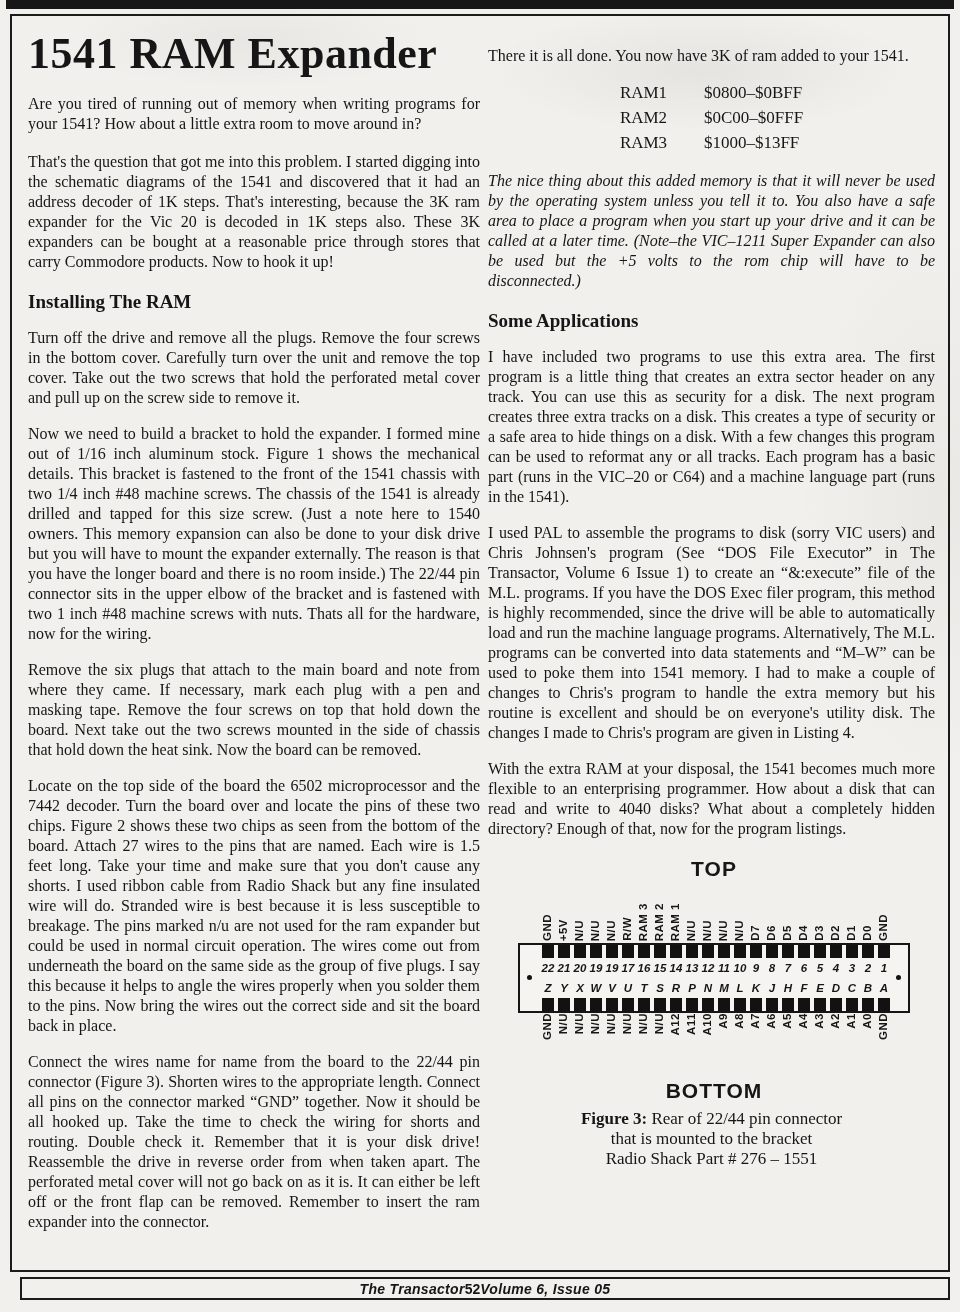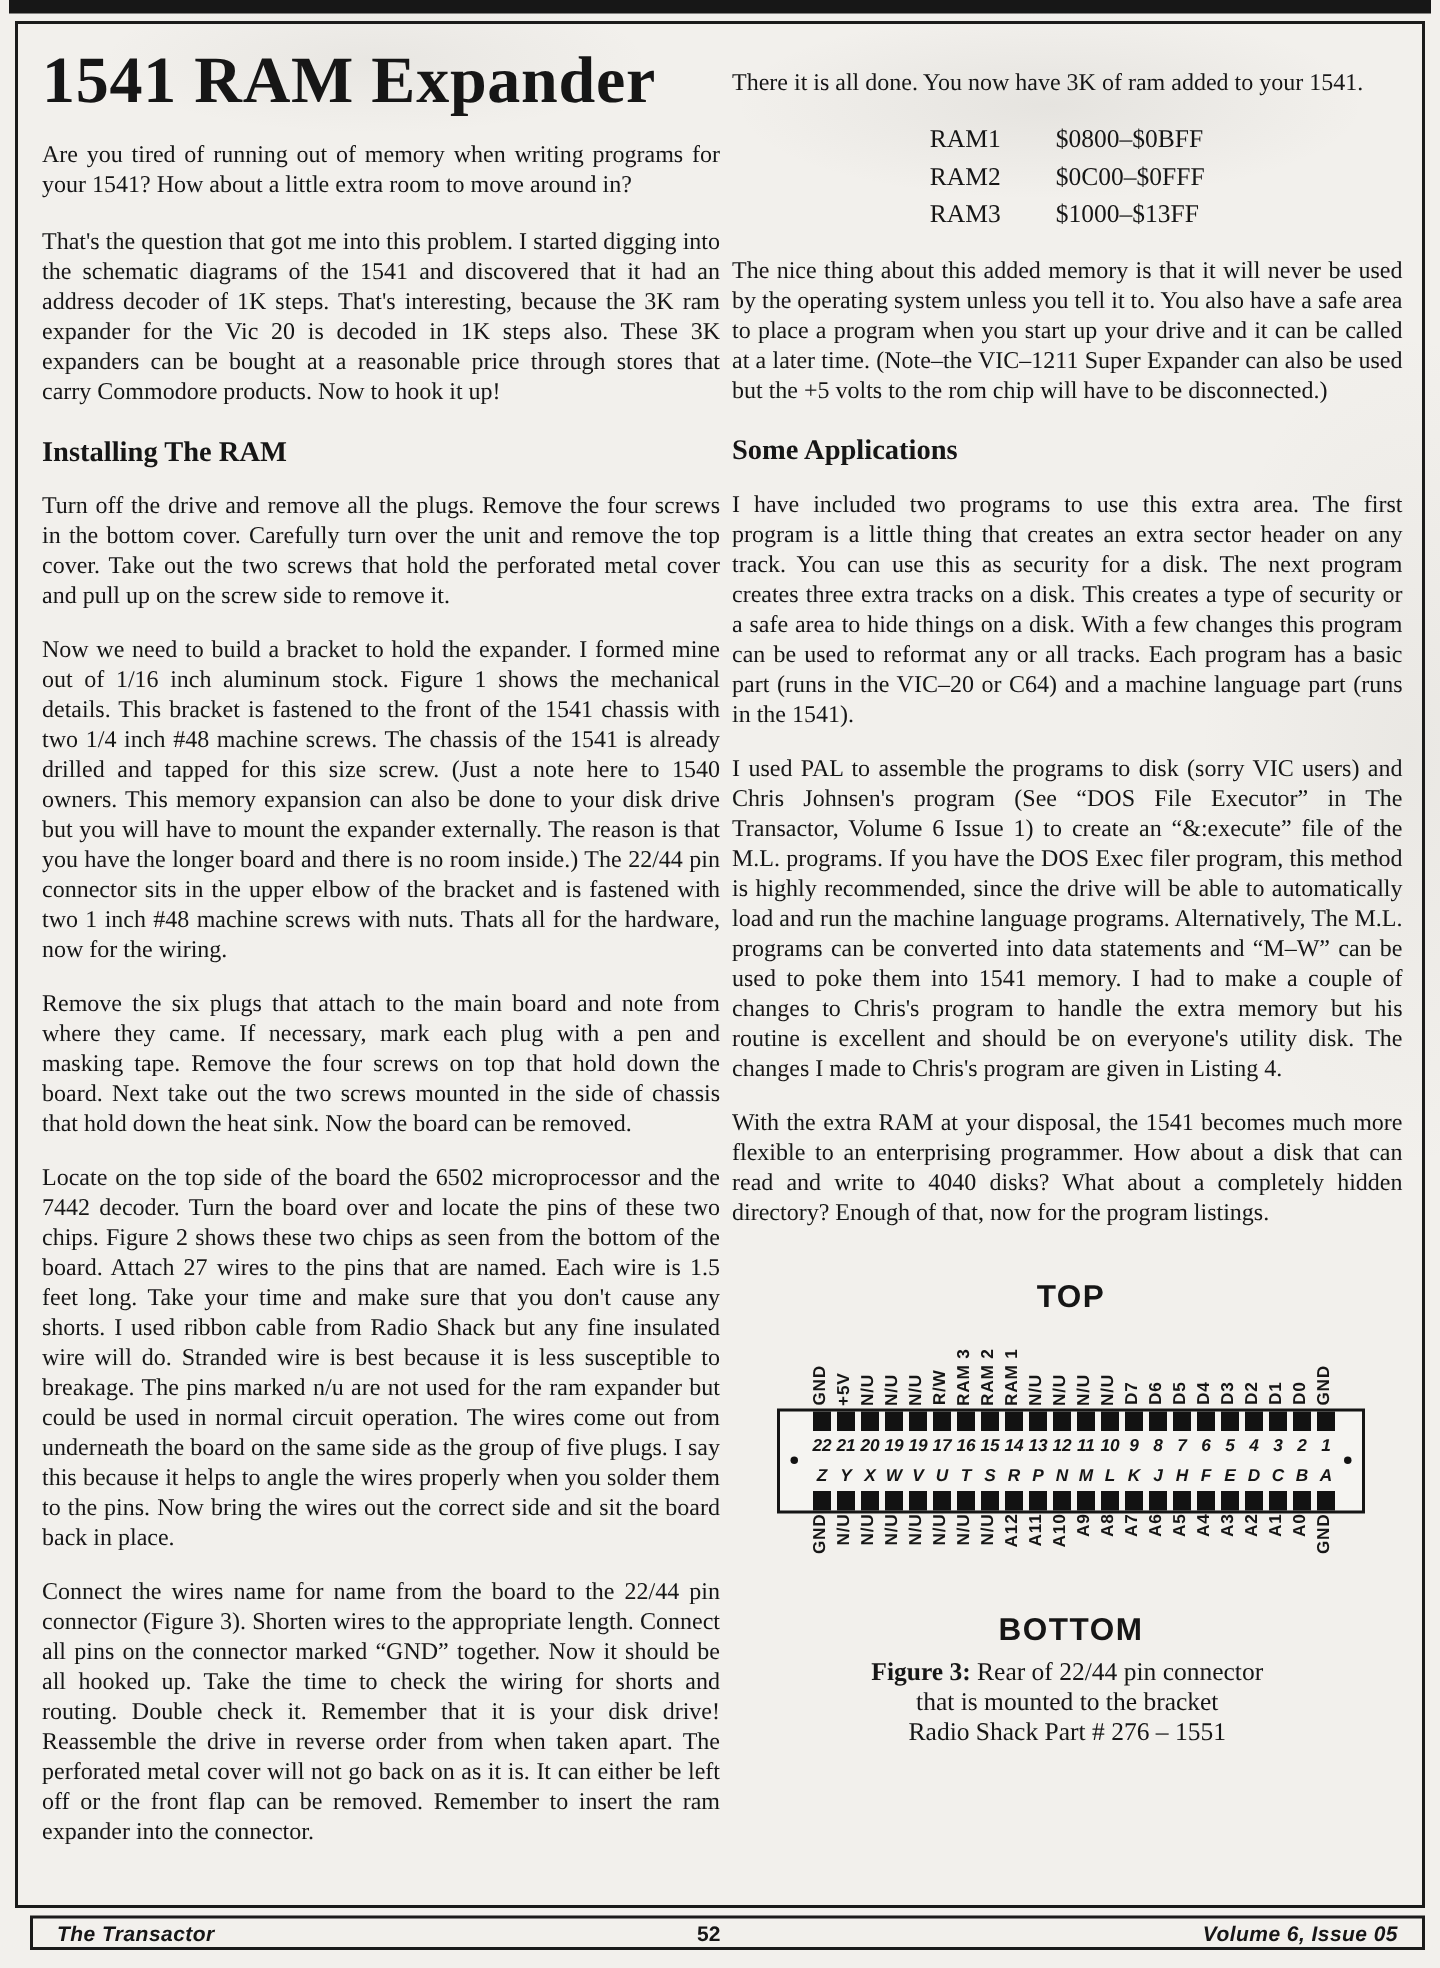"The nice thing about this" .rc-p2 { font-style: none -> italic }
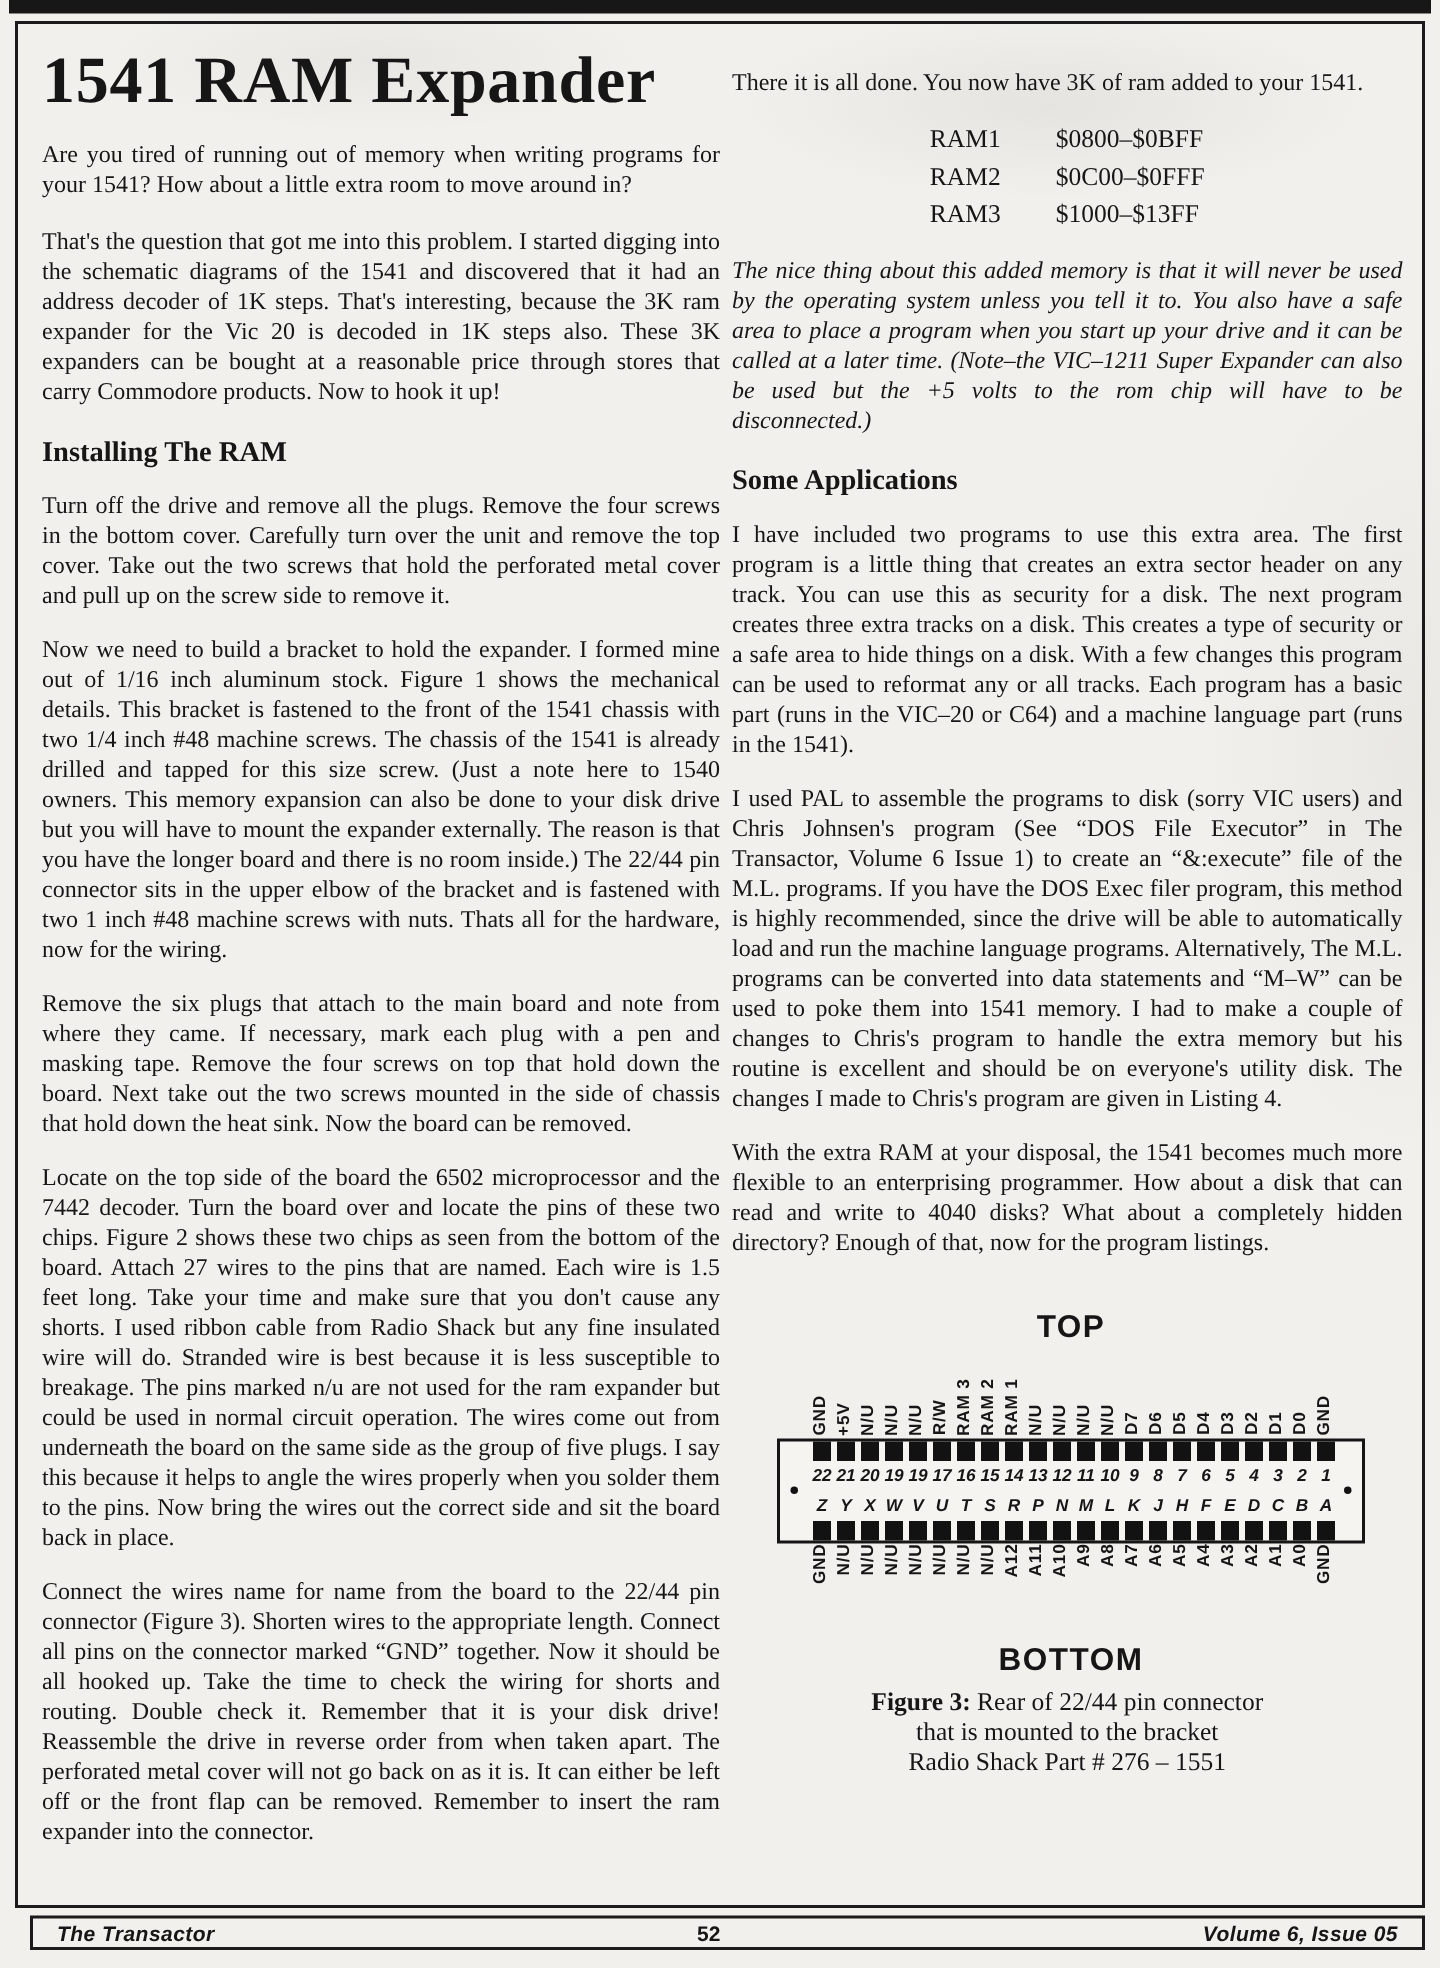"TOP" .fig { margin-top: 36px -> 20px }
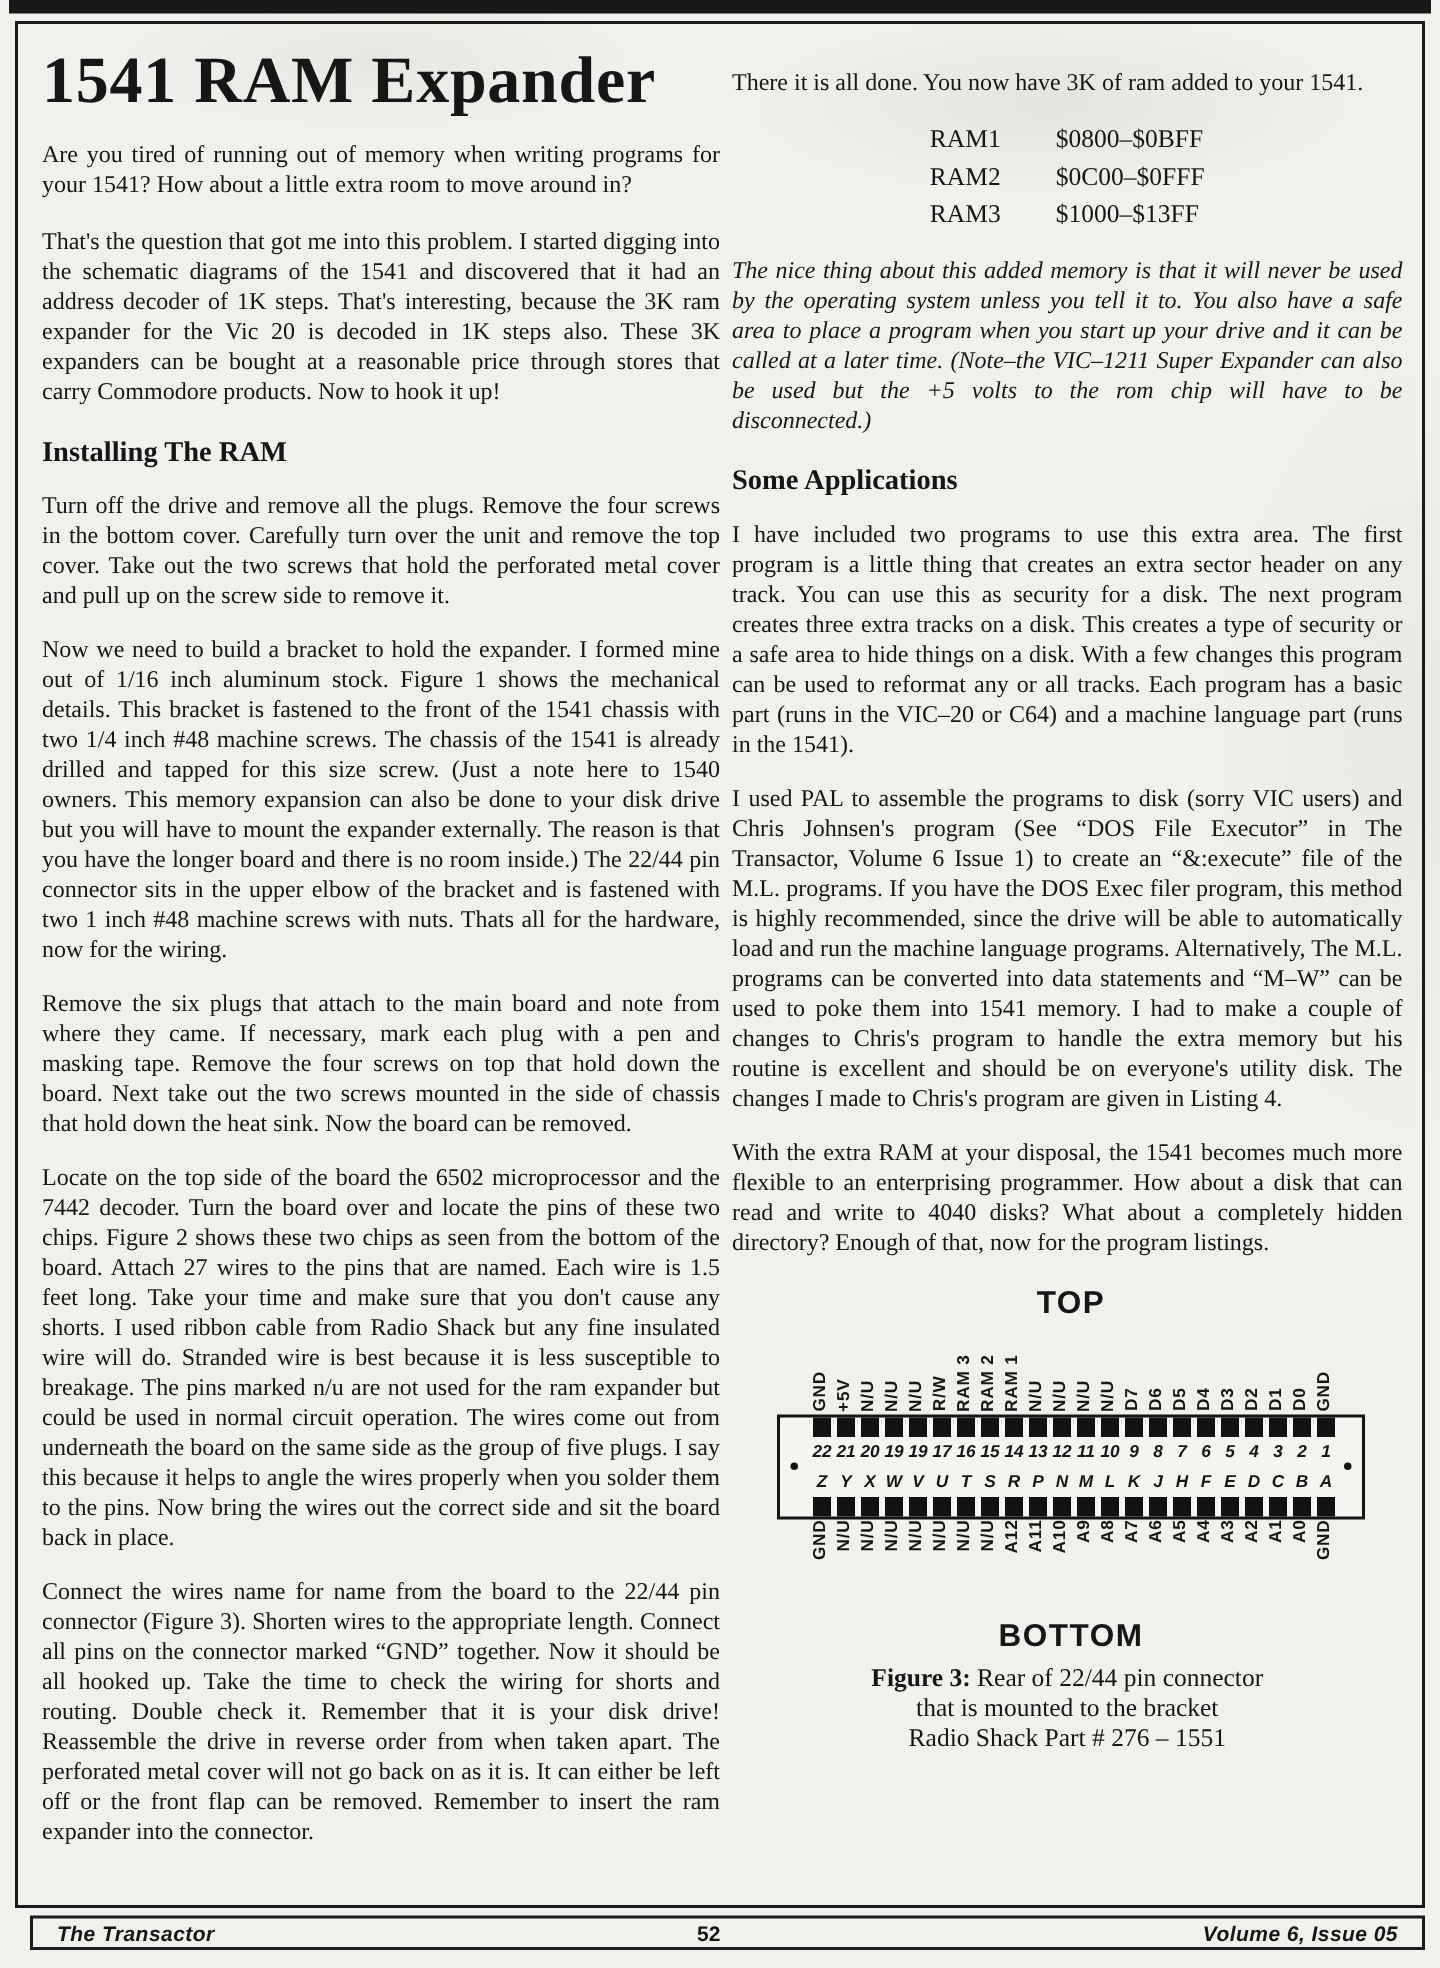"The Transactor" .footer { justify-content: space-between -> center }
